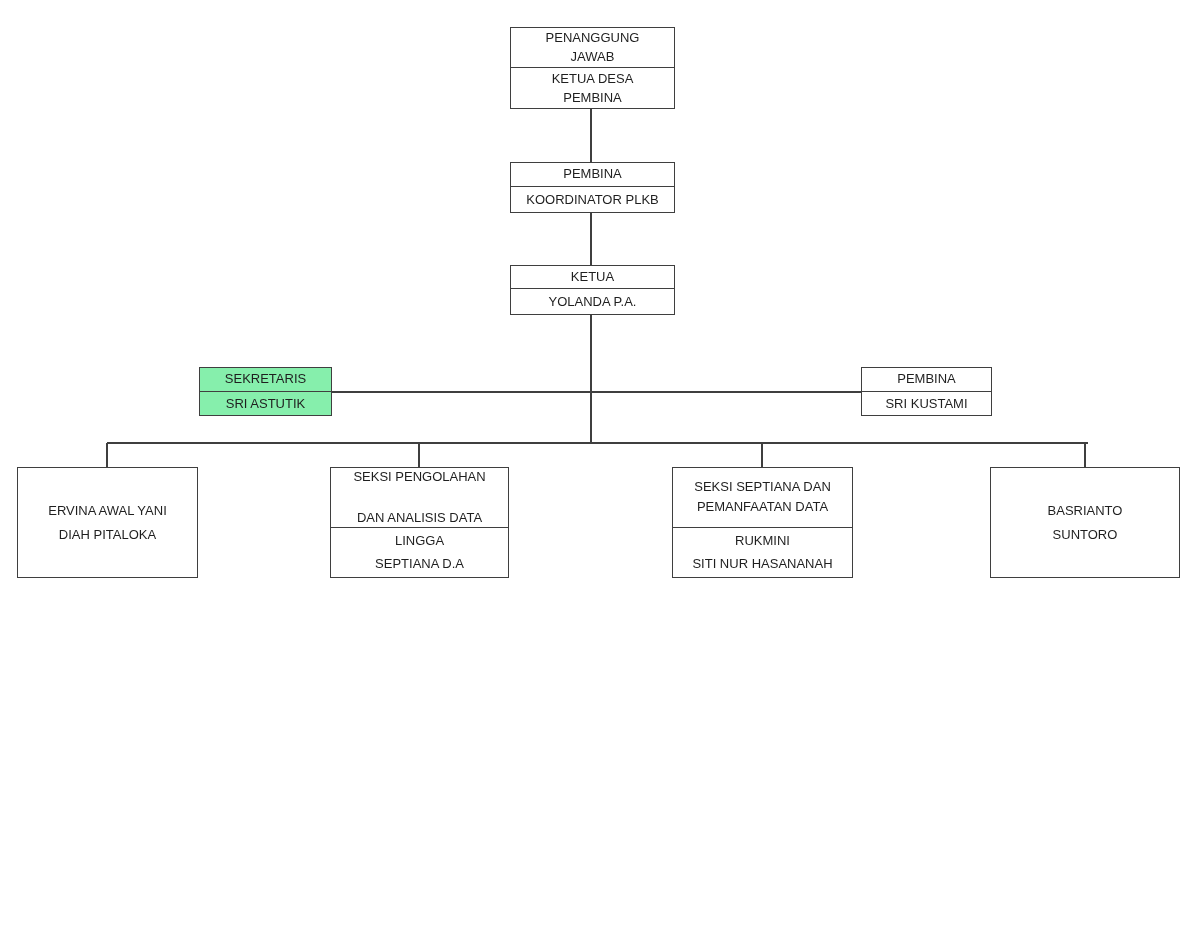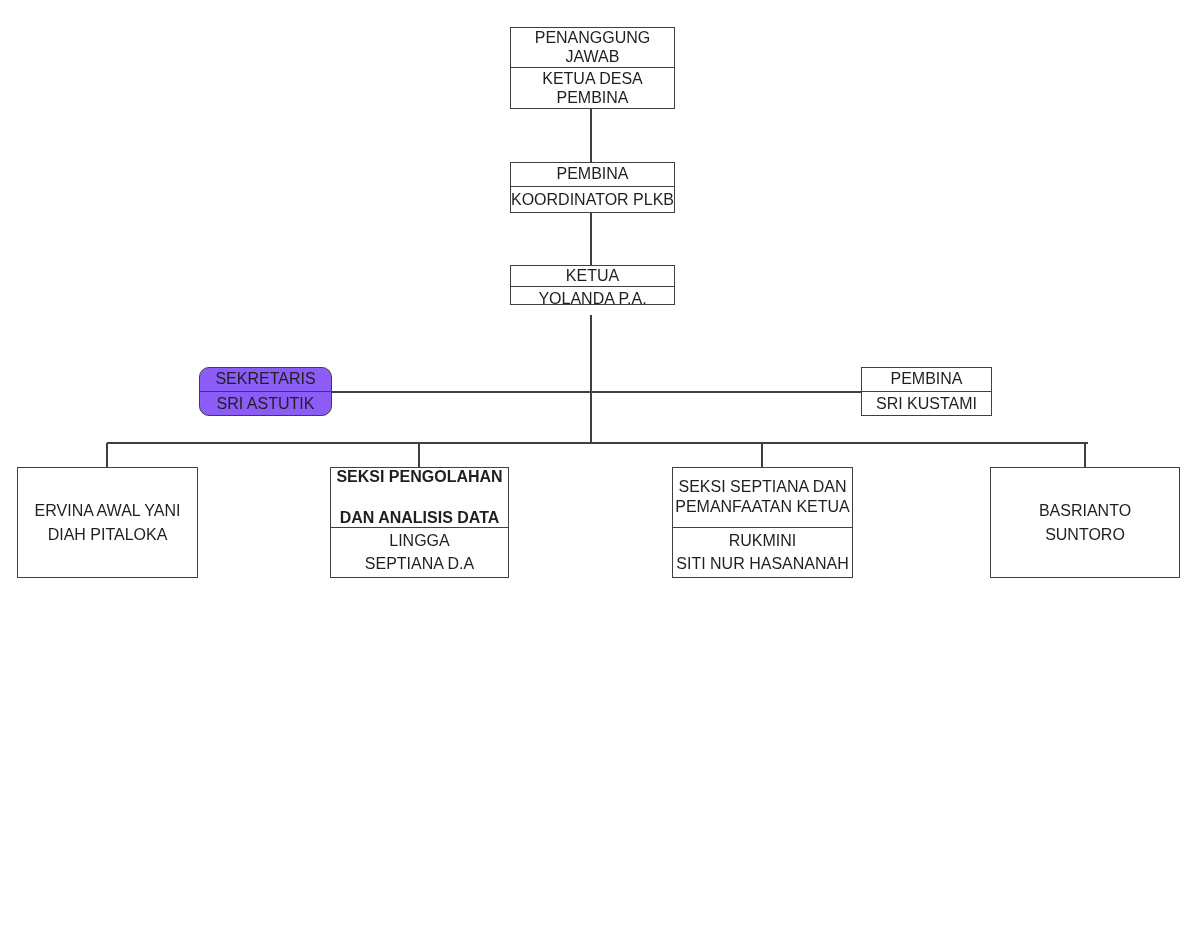"PENANGGUNG" .t-line { font-size: 16px -> 13px }
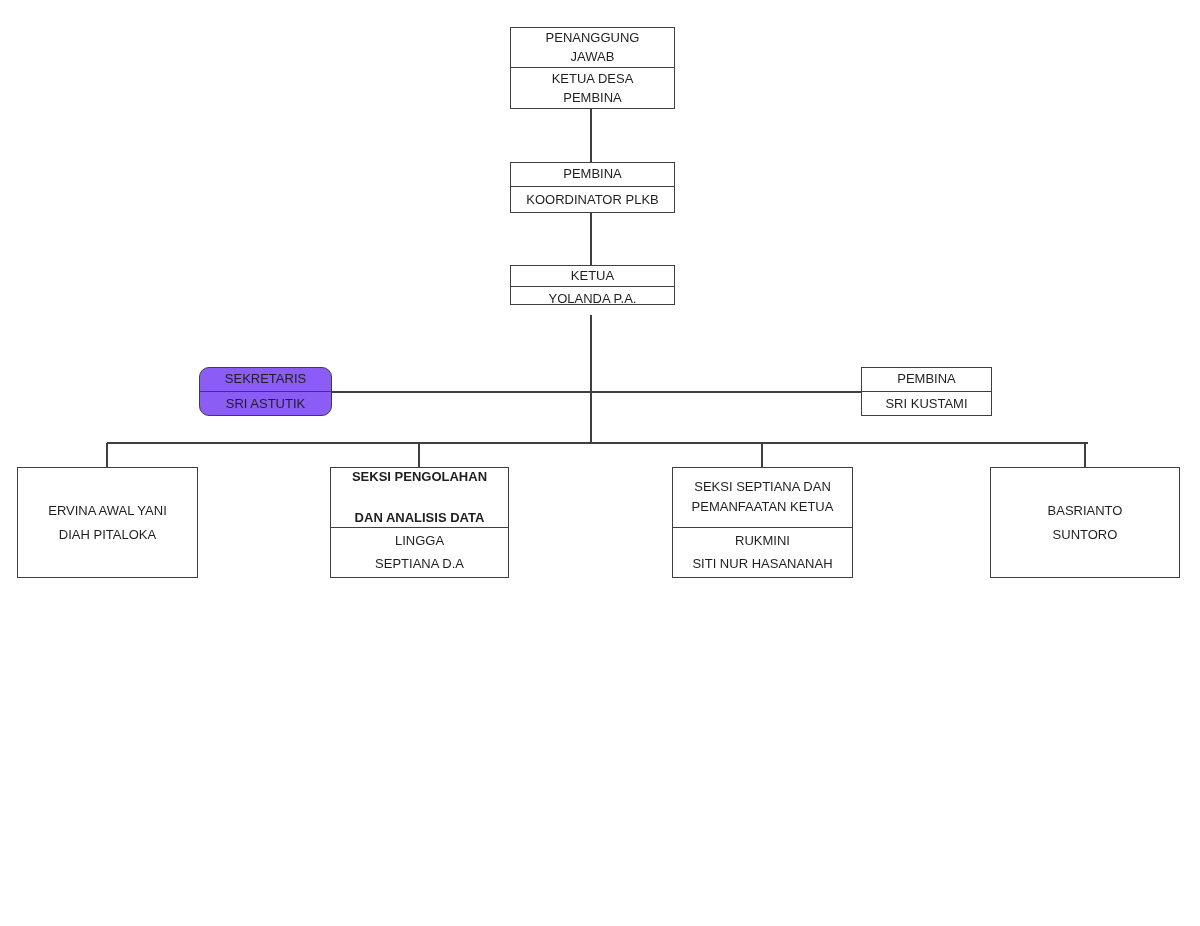"KETUA" div.org-node { height: 40px -> 50px }
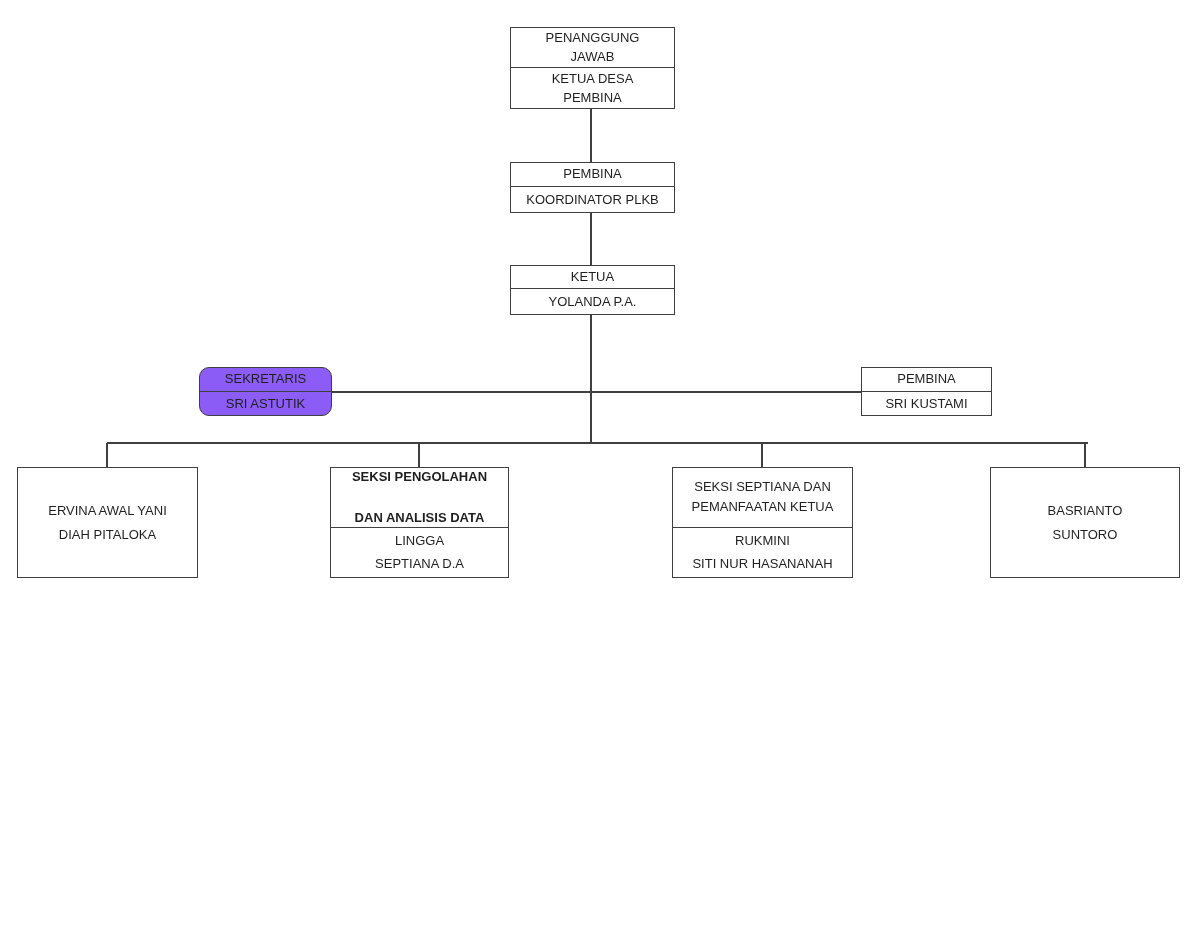"SEKRETARIS" div.org-node { background: #8b5cf6 -> #86efac; border-radius: 10px -> none }
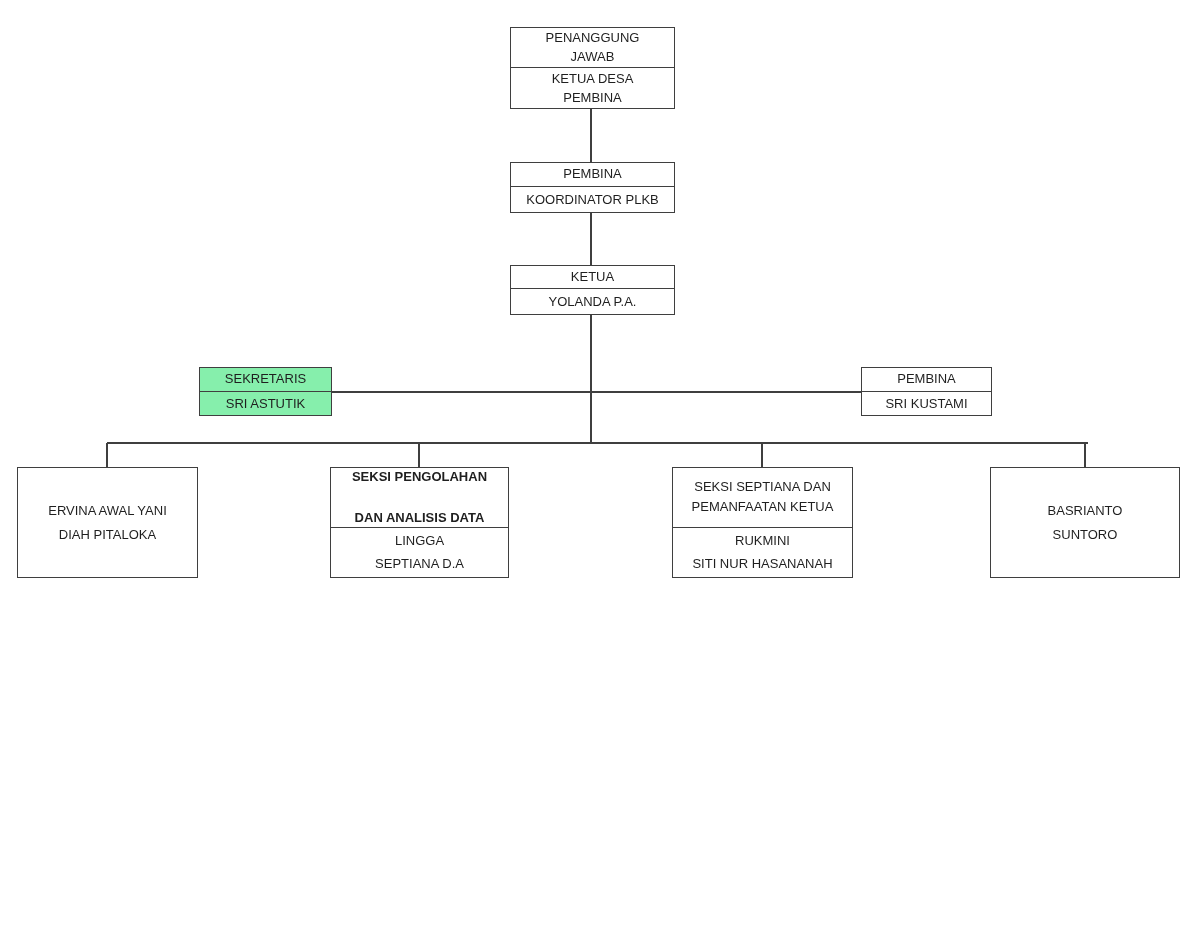"SEKSI PENGOLAHAN" div.node-role { font-weight: bold -> none }
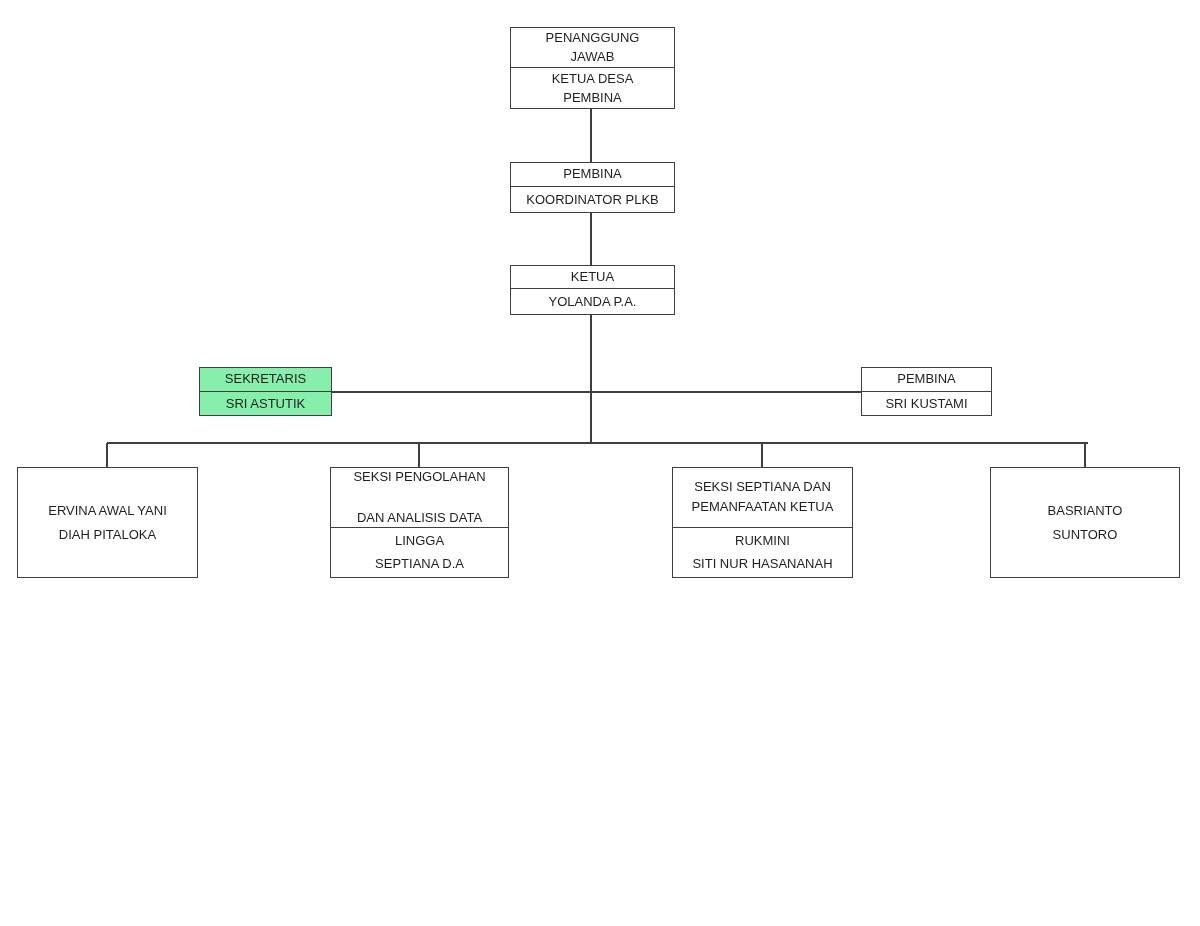"PEMANFAATAN KETUA" div.t-line { text: KETUA -> DATA }
